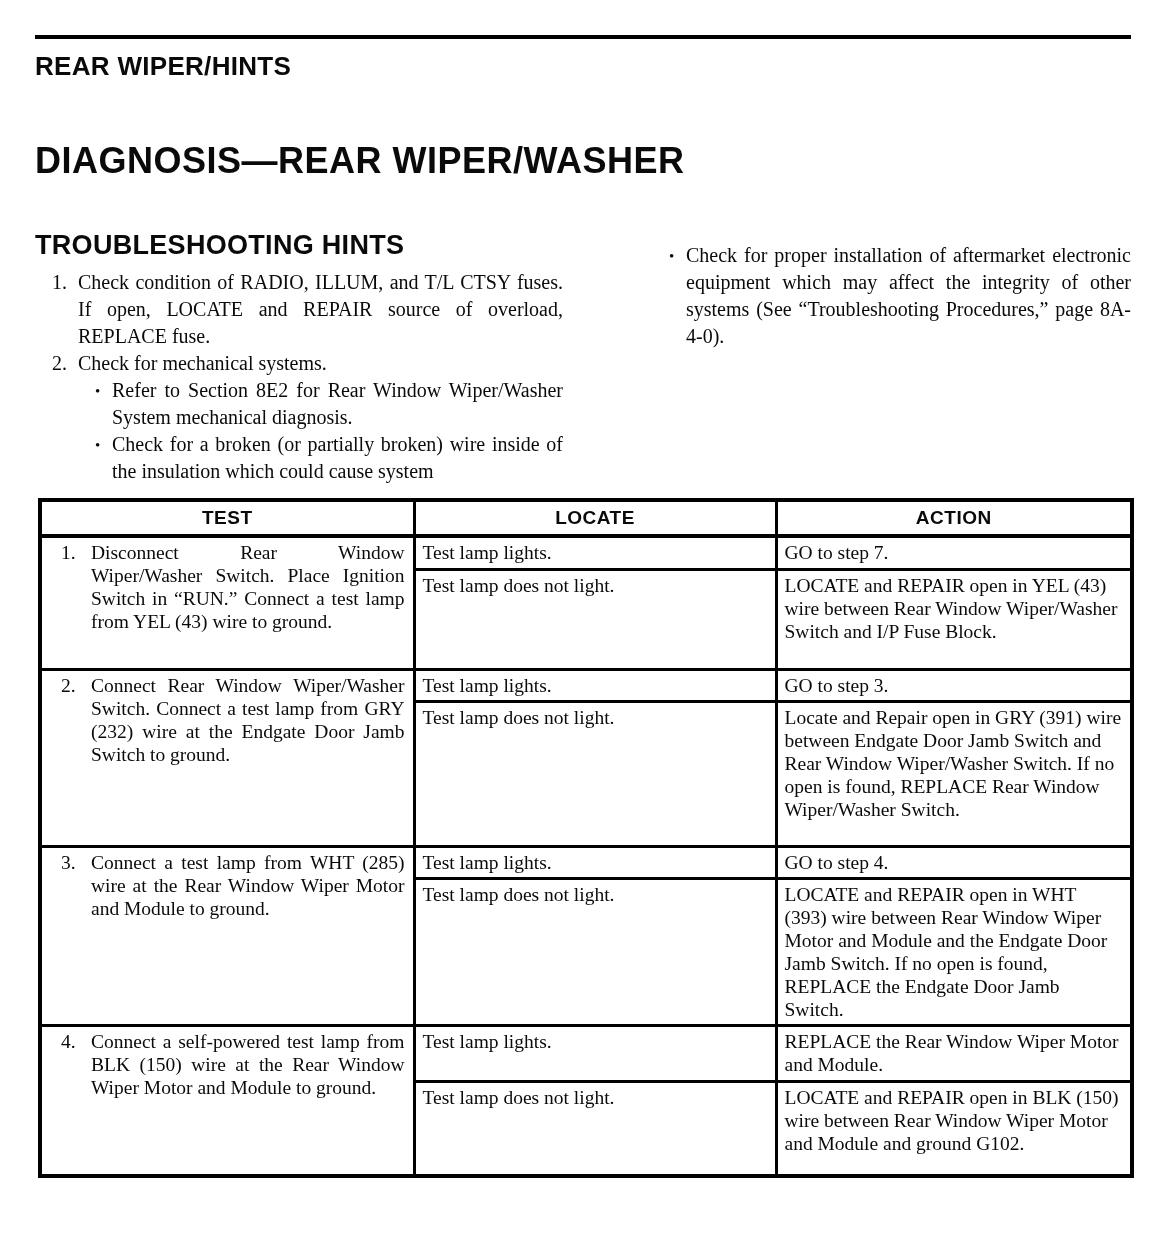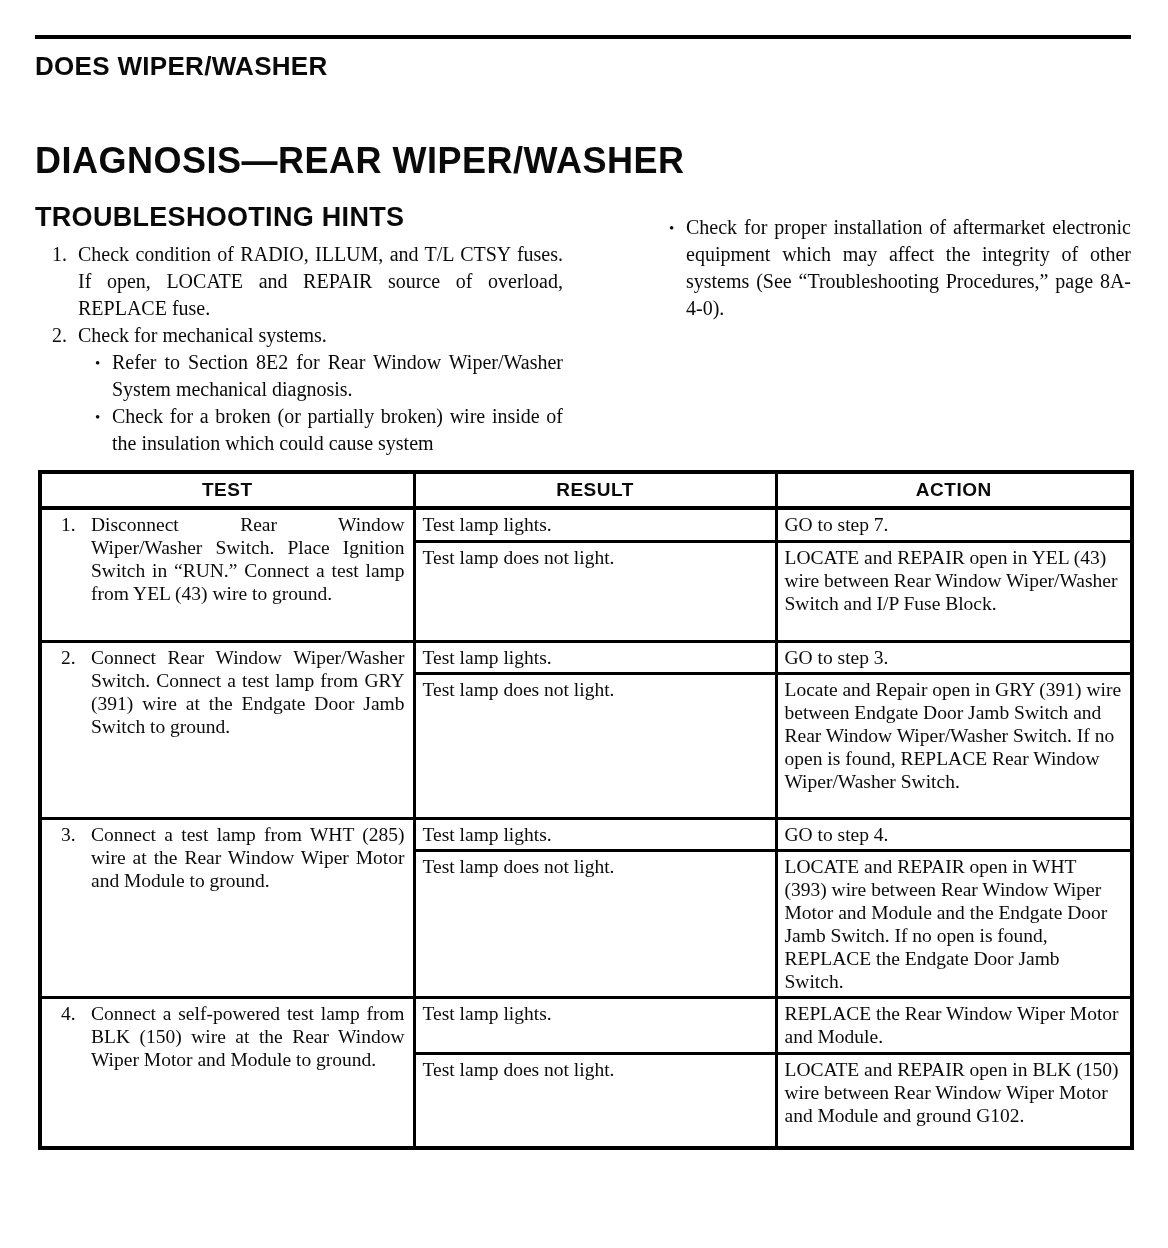"DOES WIPER/WASHER" div.section-title { text: DOES WIPER/WASHER -> REAR WIPER/HINTS }
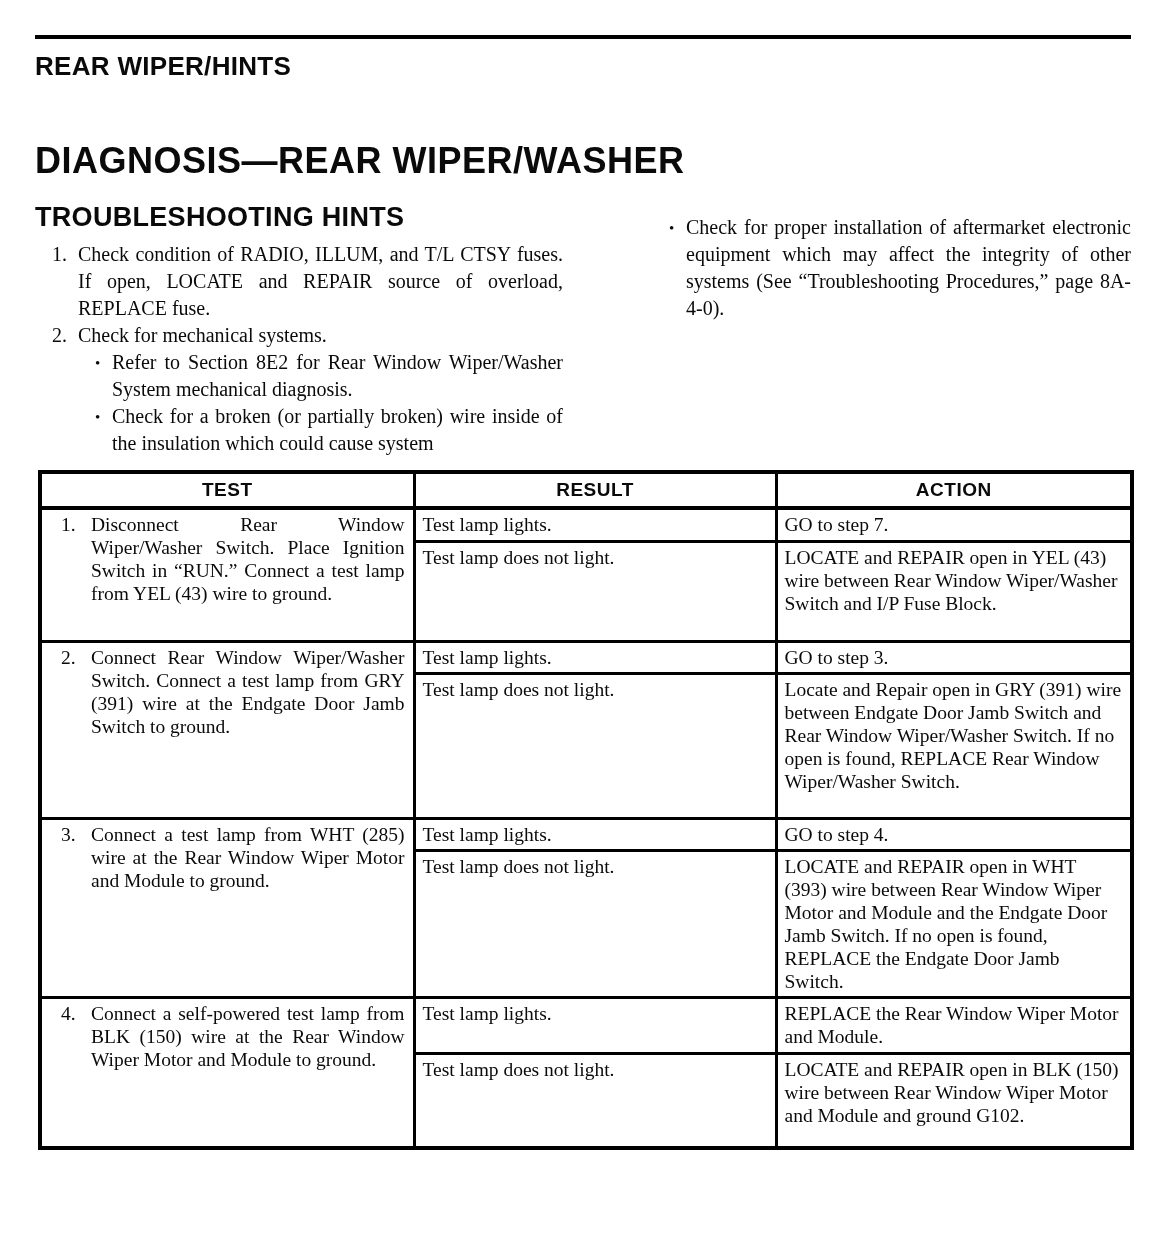"TROUBLESHOOTING HINTS" .hints { margin-top: 20px -> 48px }
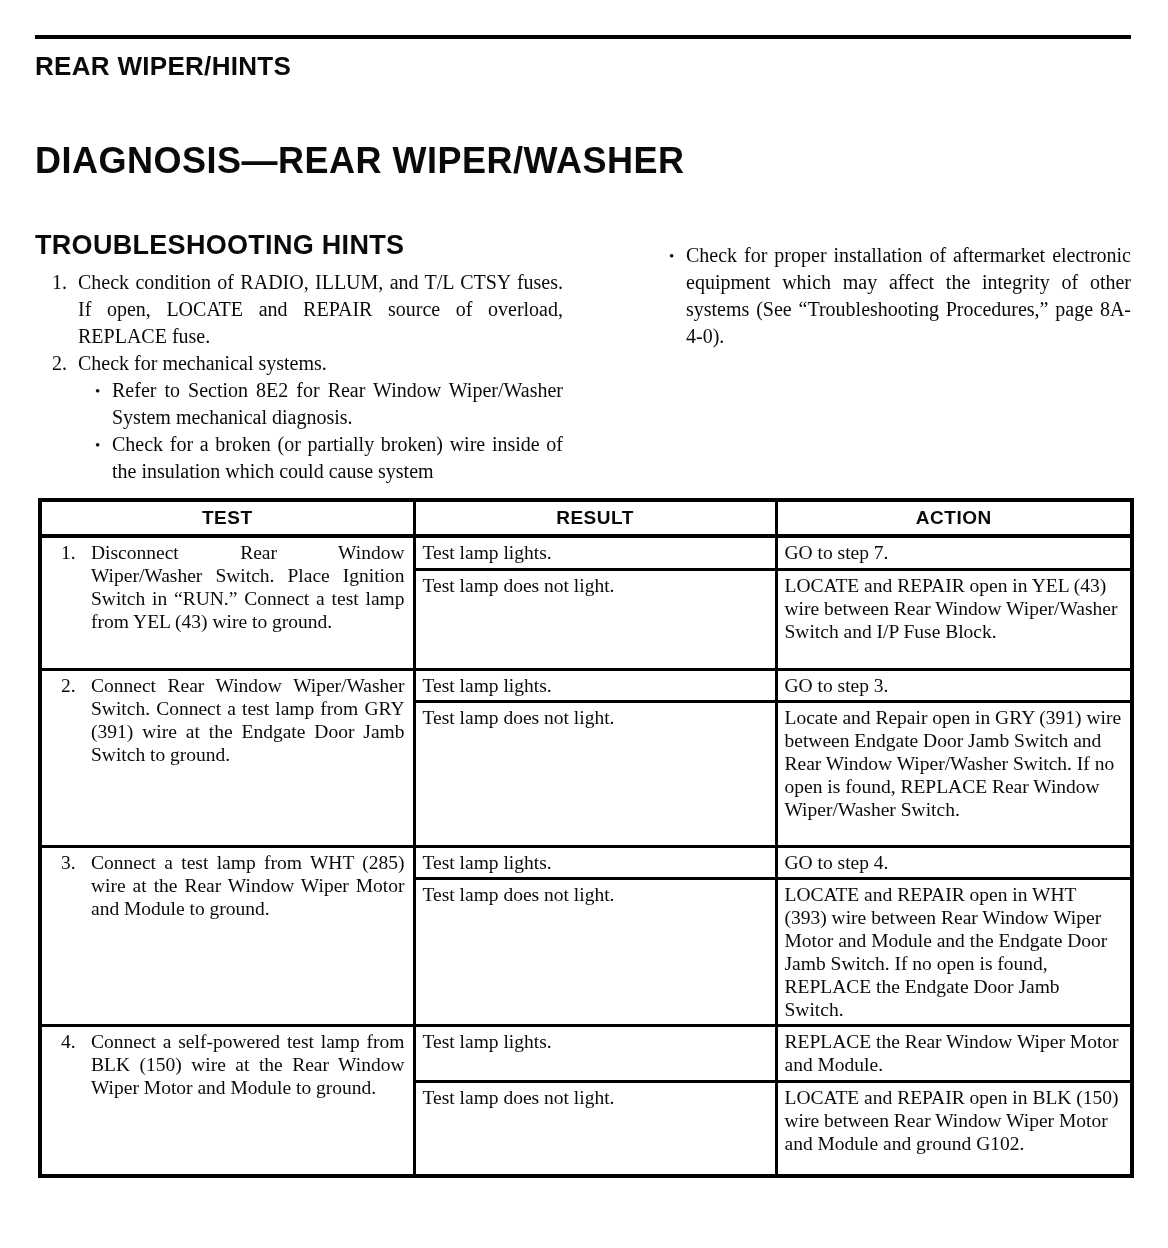"RESULT" th { text: RESULT -> LOCATE }
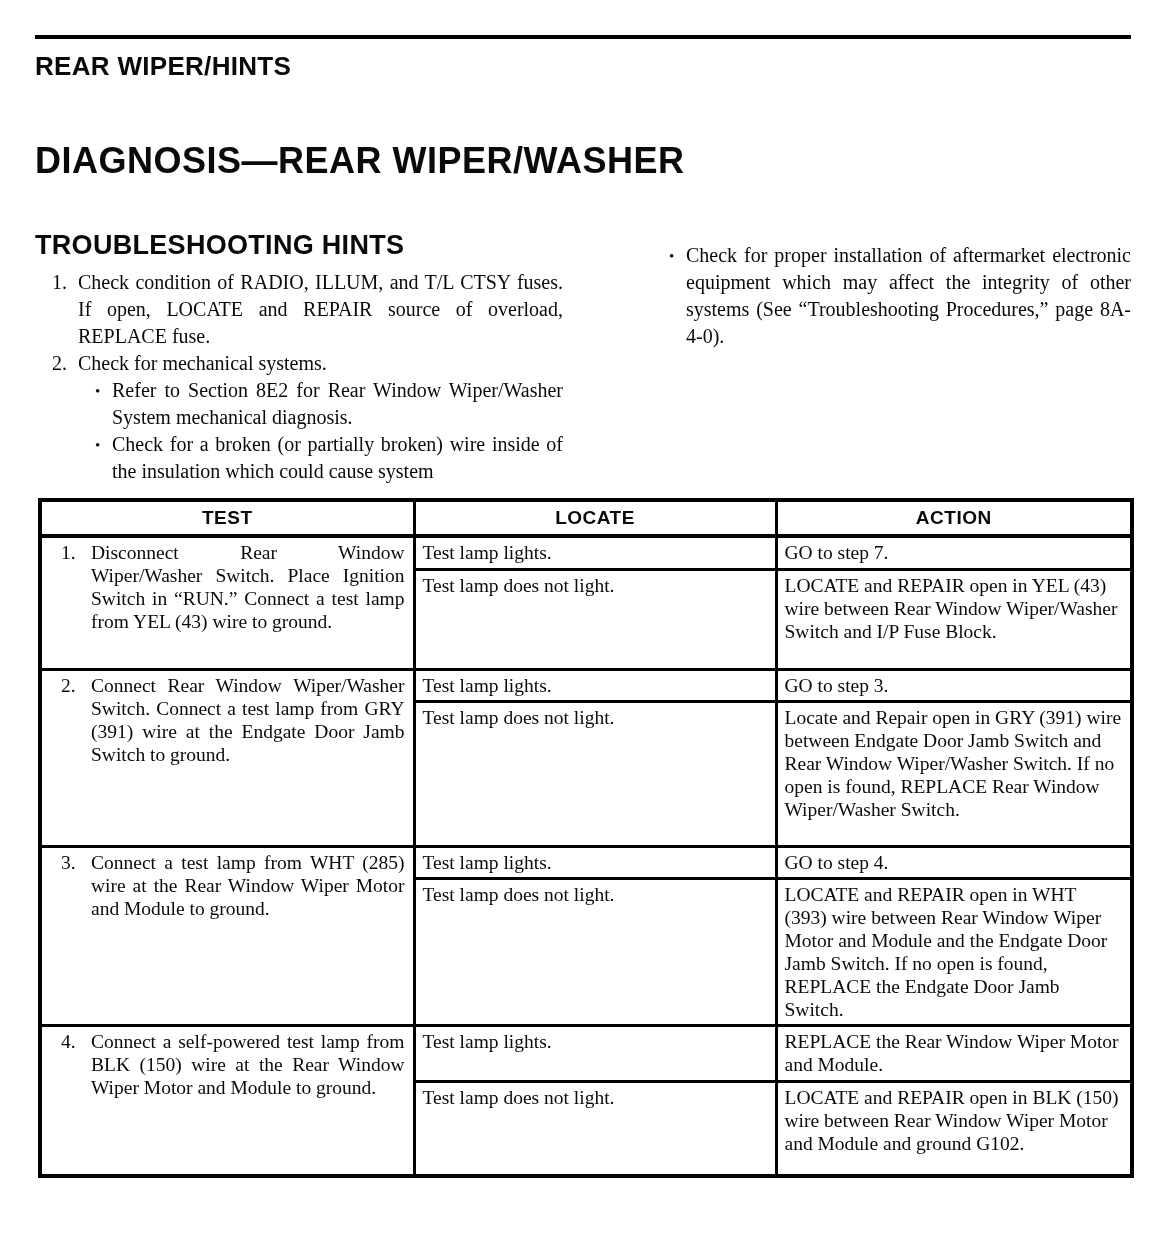"Connect Rear Window Wiper/Washer Switch." div.ttext { text: 391 -> 232 }
